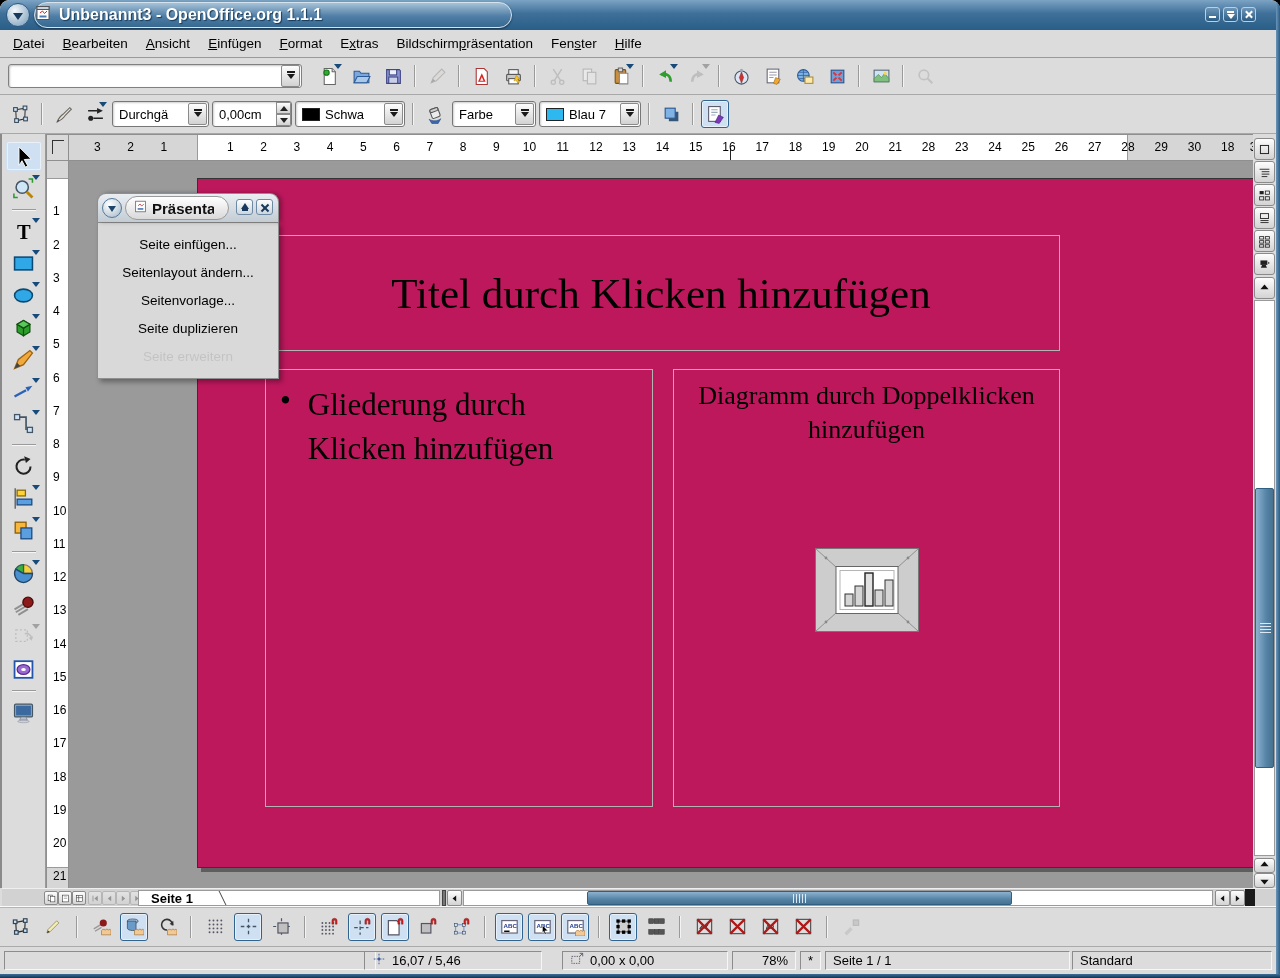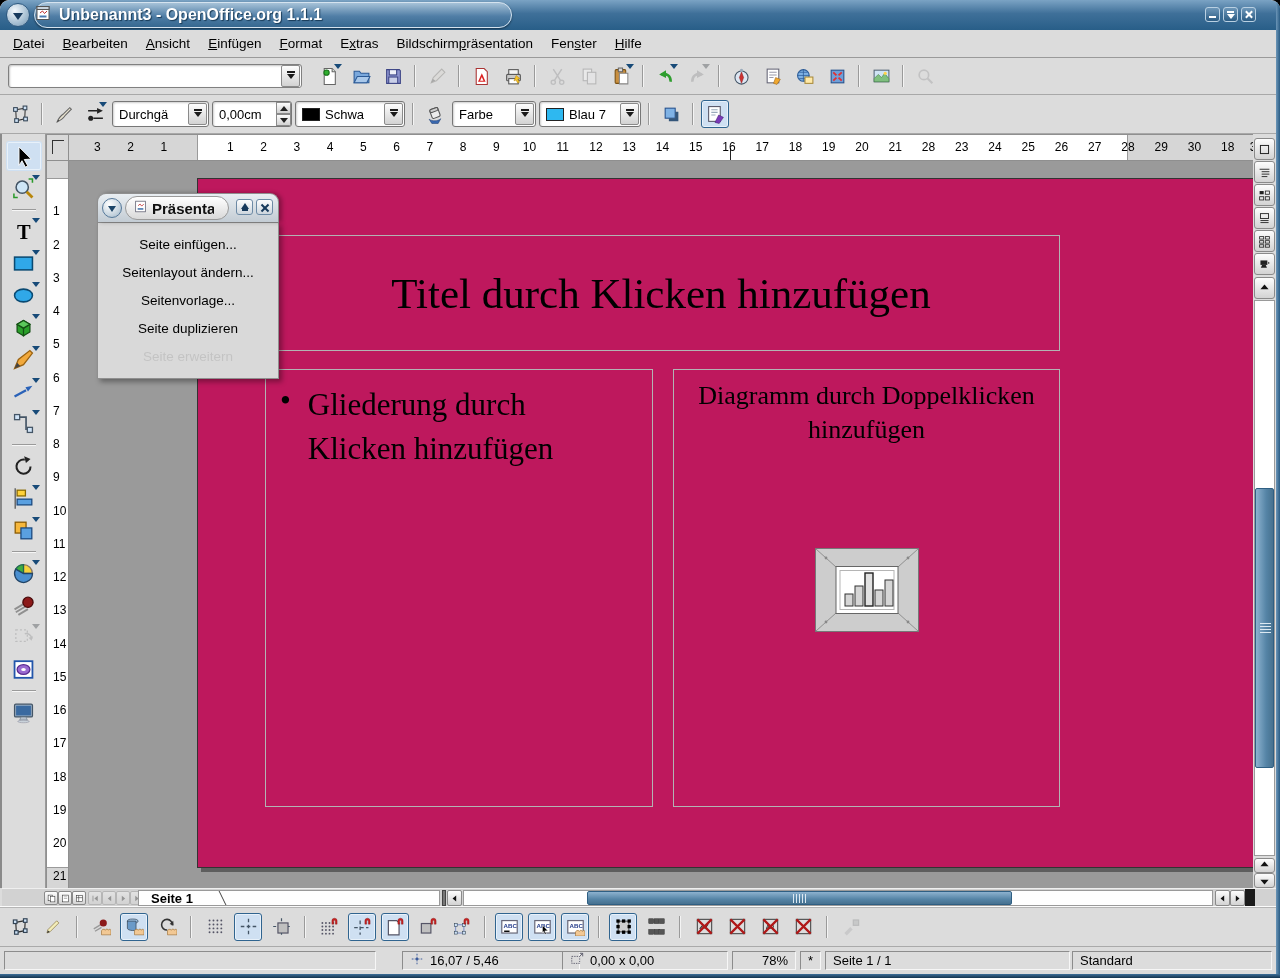"16,07 / 5,46" div.scell { left: 402px -> 364px }
